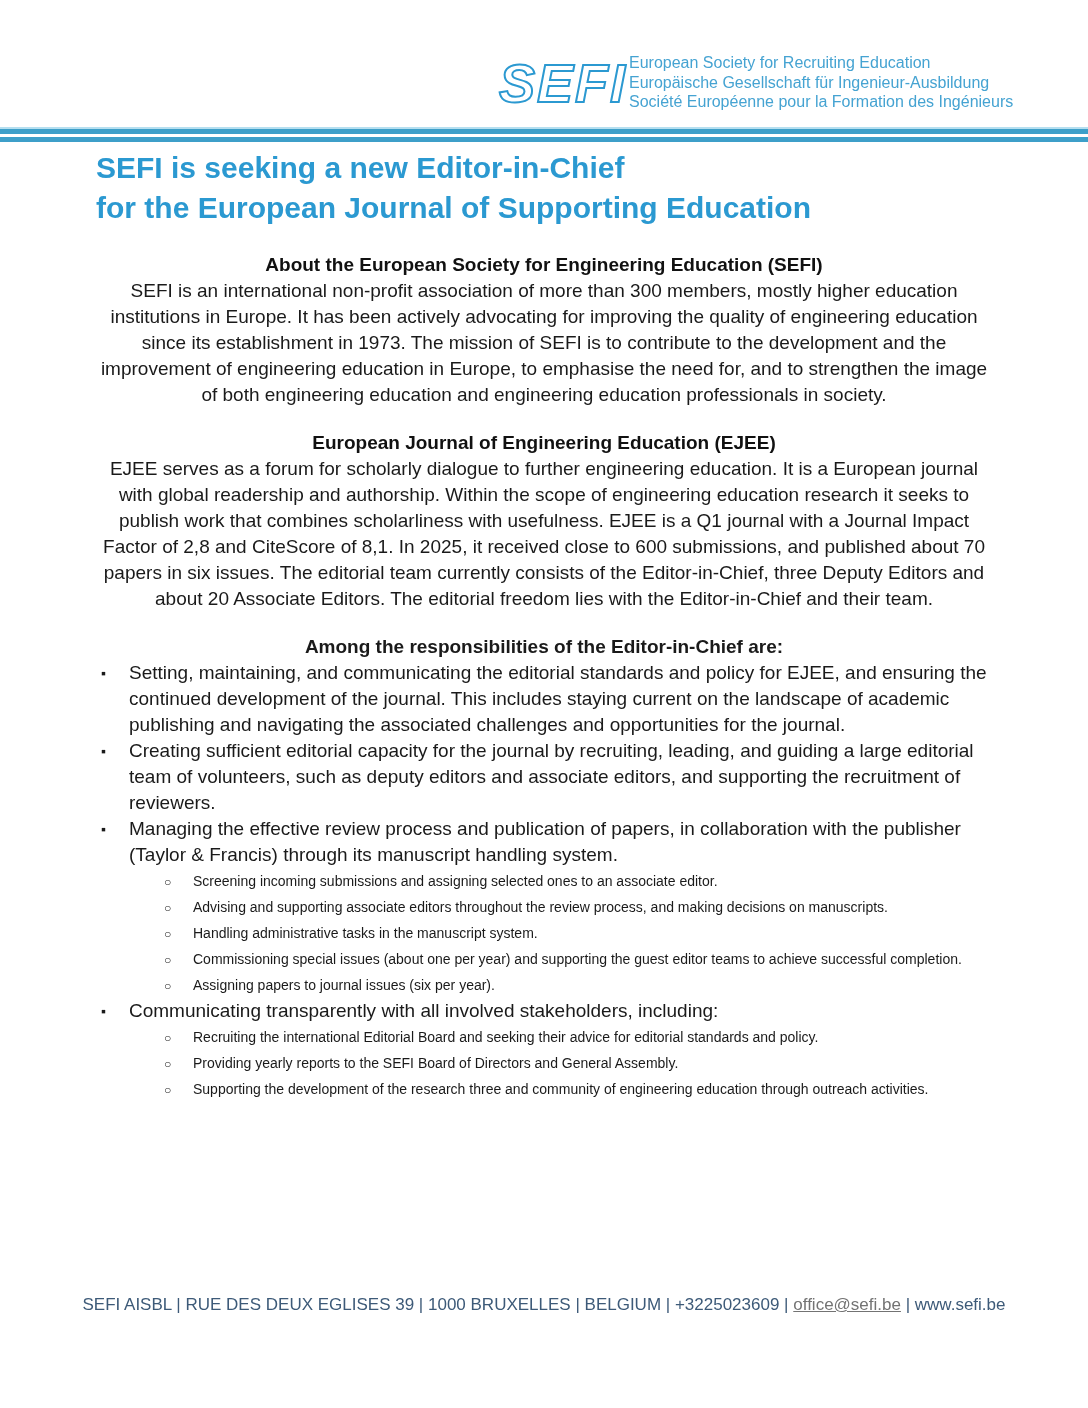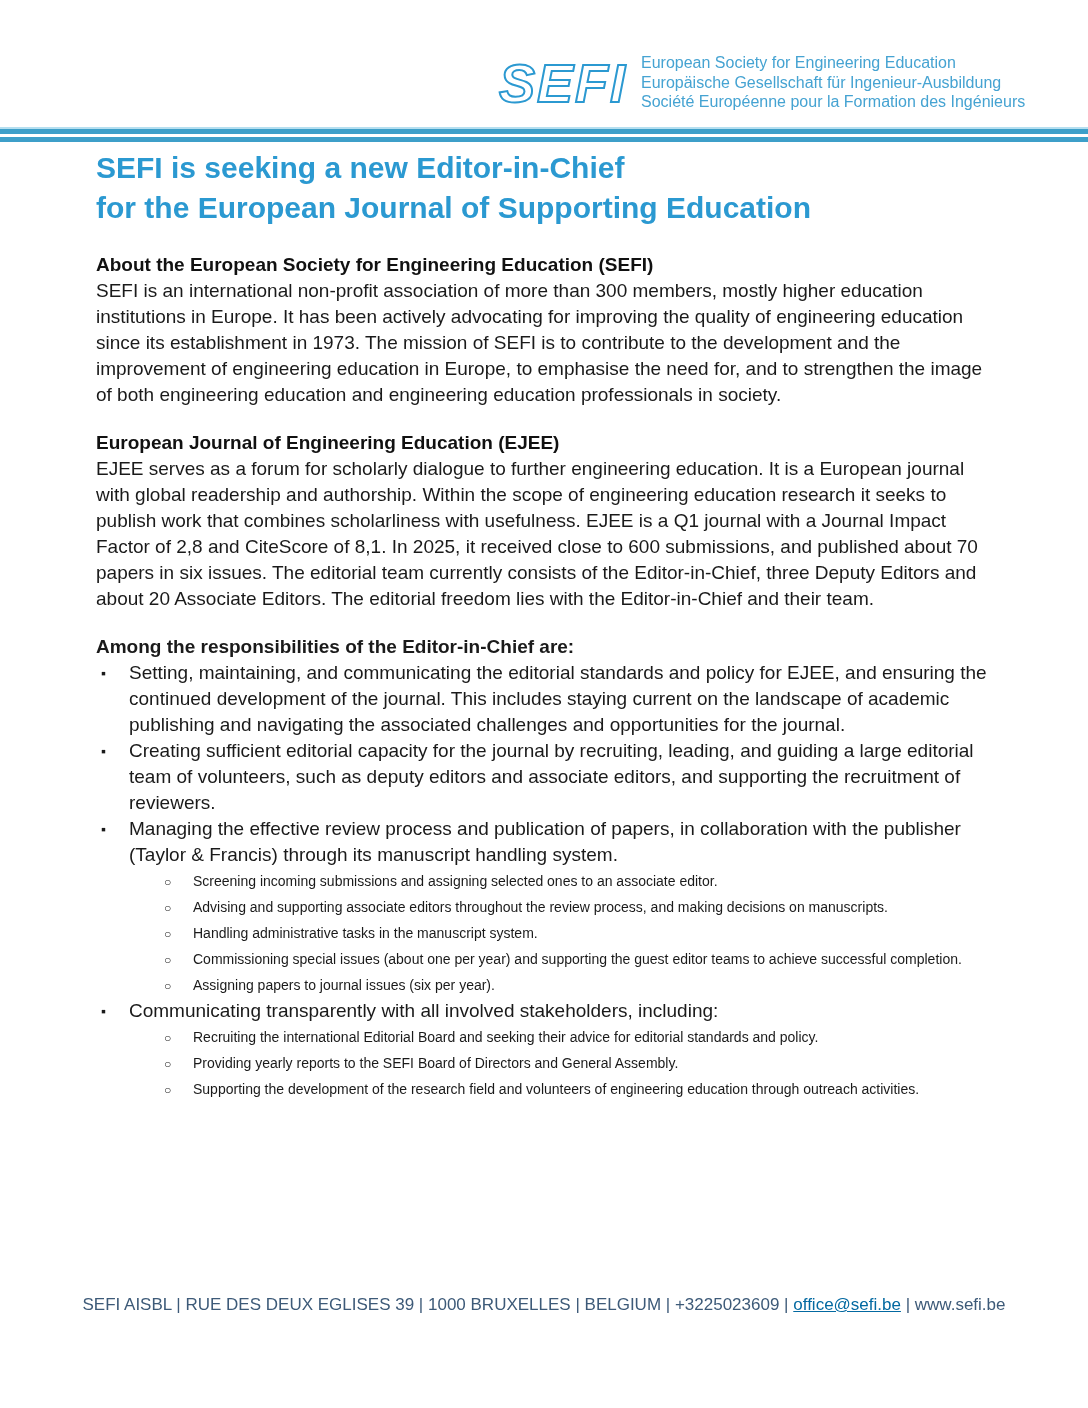"SEFI" .header { gap: 12px -> none }
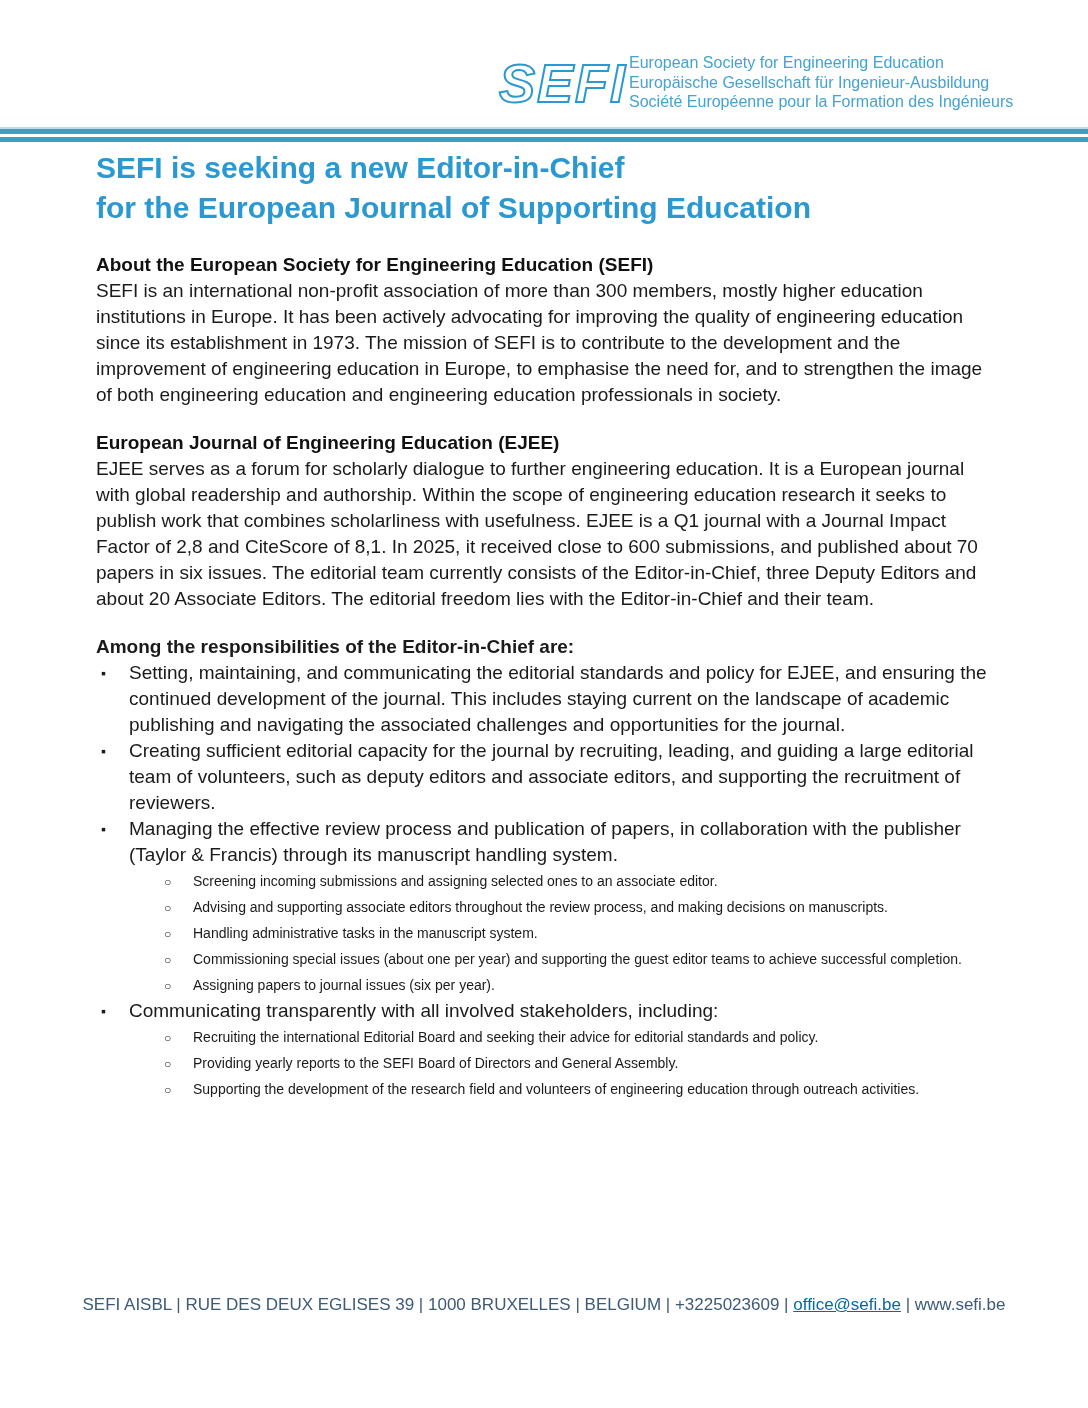"European Society for Engineering" div { text: Engineering -> Recruiting }
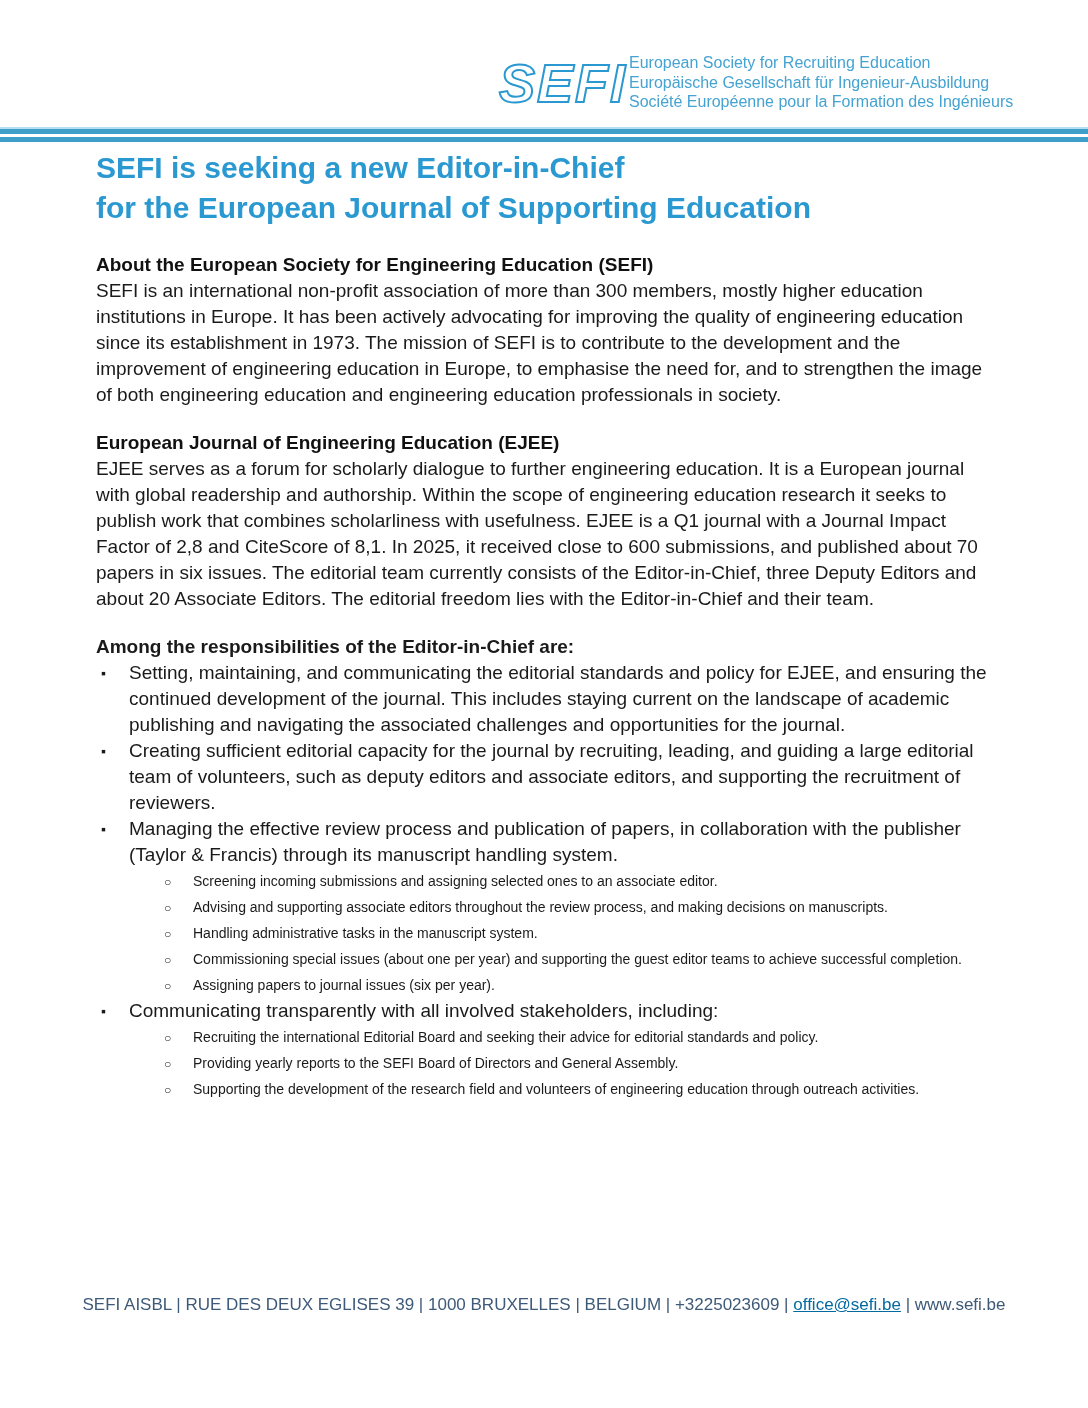"About the European Society for" .body-text, .section-heading, .list-intro { text-align: none -> center }
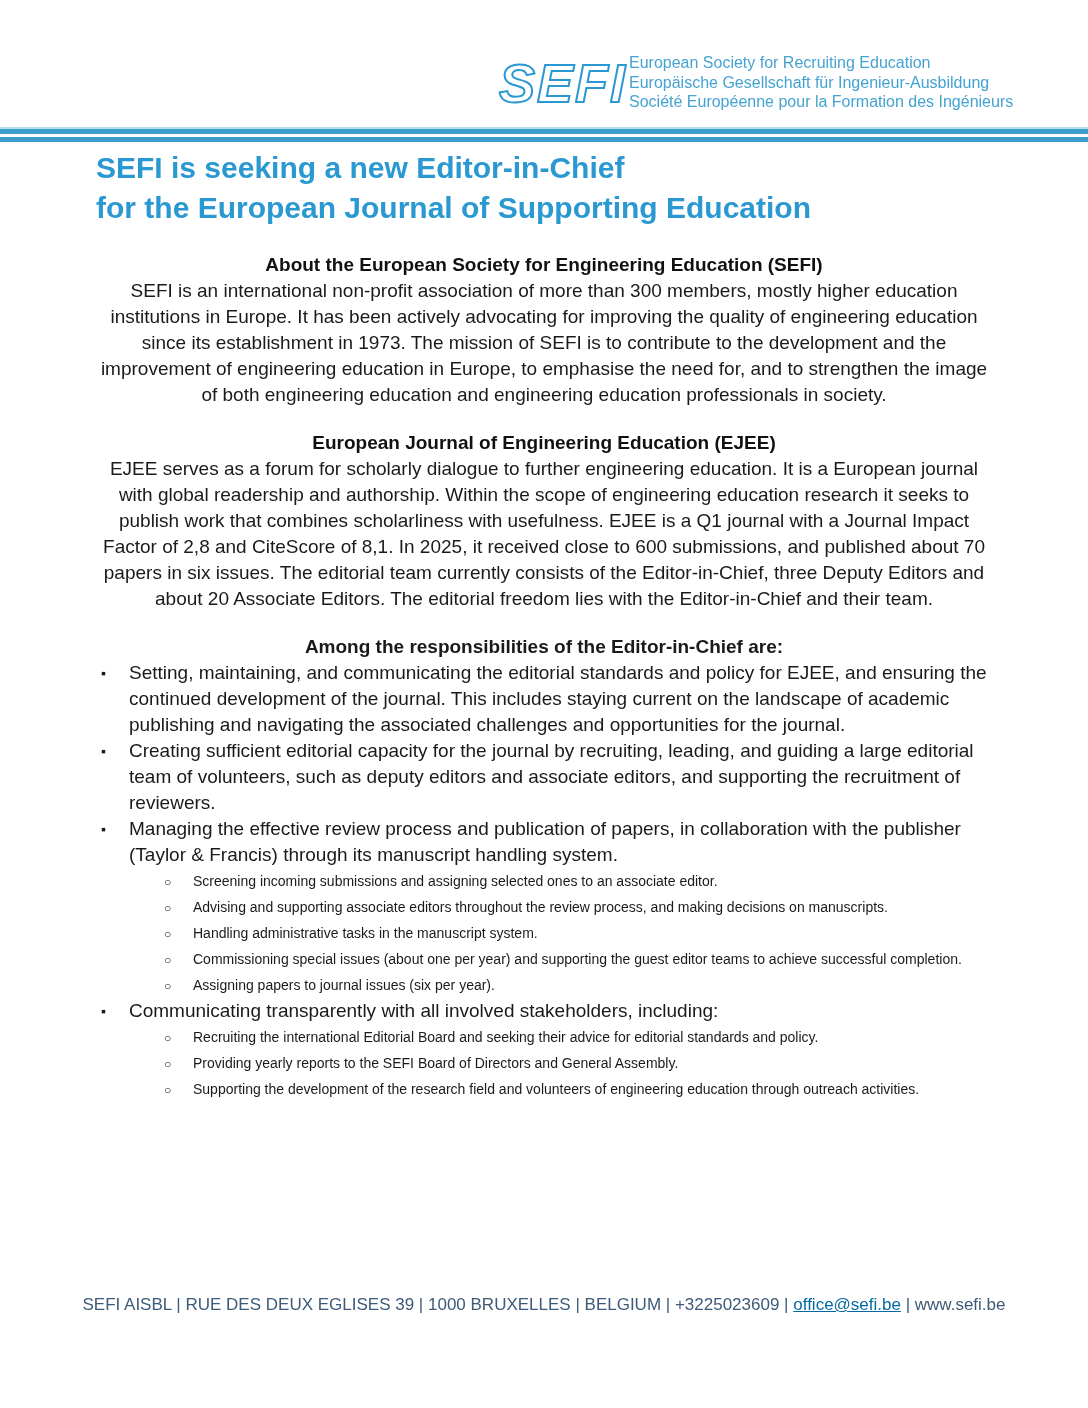"Supporting the development of the" span { text: field and volunteers -> three and community }
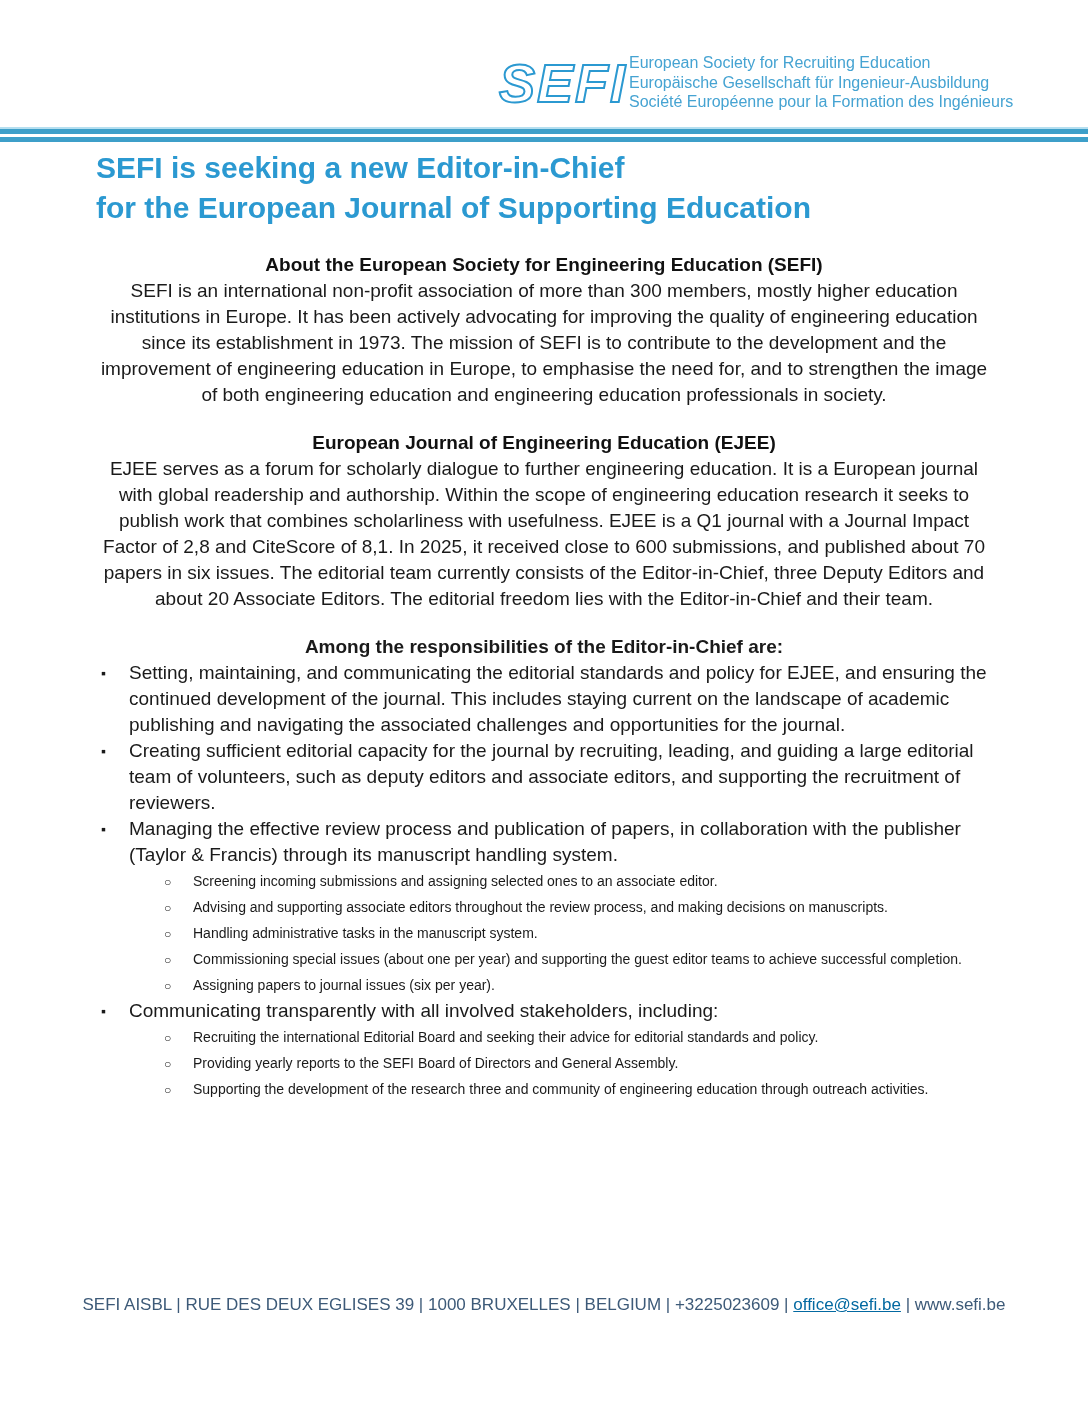"office@sefi.be" .footer a { color: #0369a1 -> #737373 }
